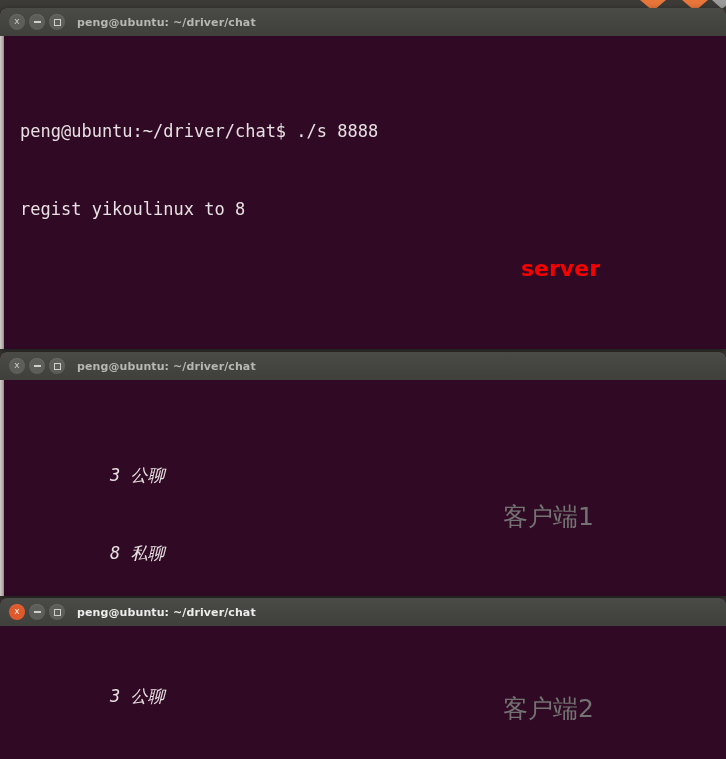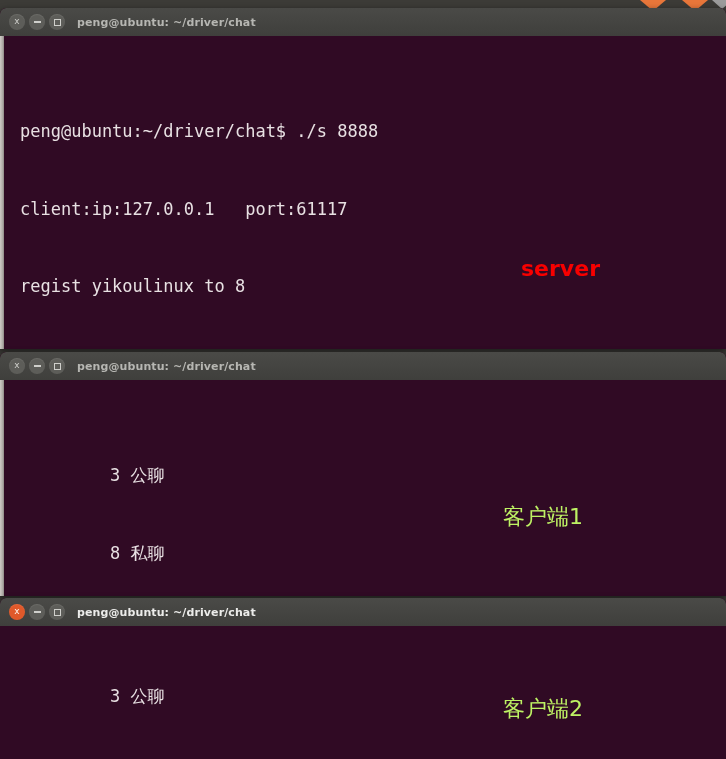"client:ip:127.0.0.1 port:61117" div.term-line { html: <div>client:ip:127.0.0.1 port:61117</div> -> none }
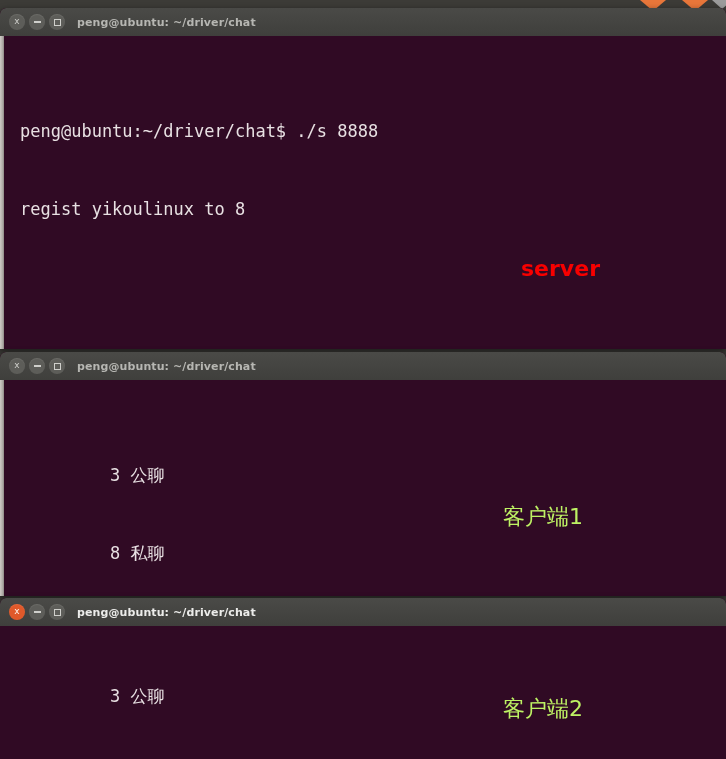"3 公聊" .indent-menu { font-style: none -> italic }
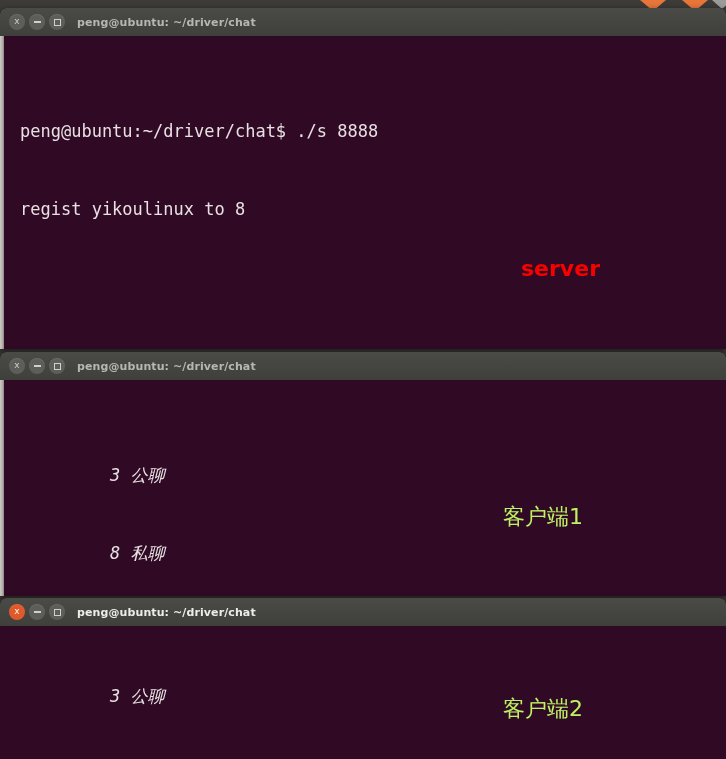"客户端1" .annot.cjk { color: #bef264 -> #737373; font-size: 22px -> 25px }
